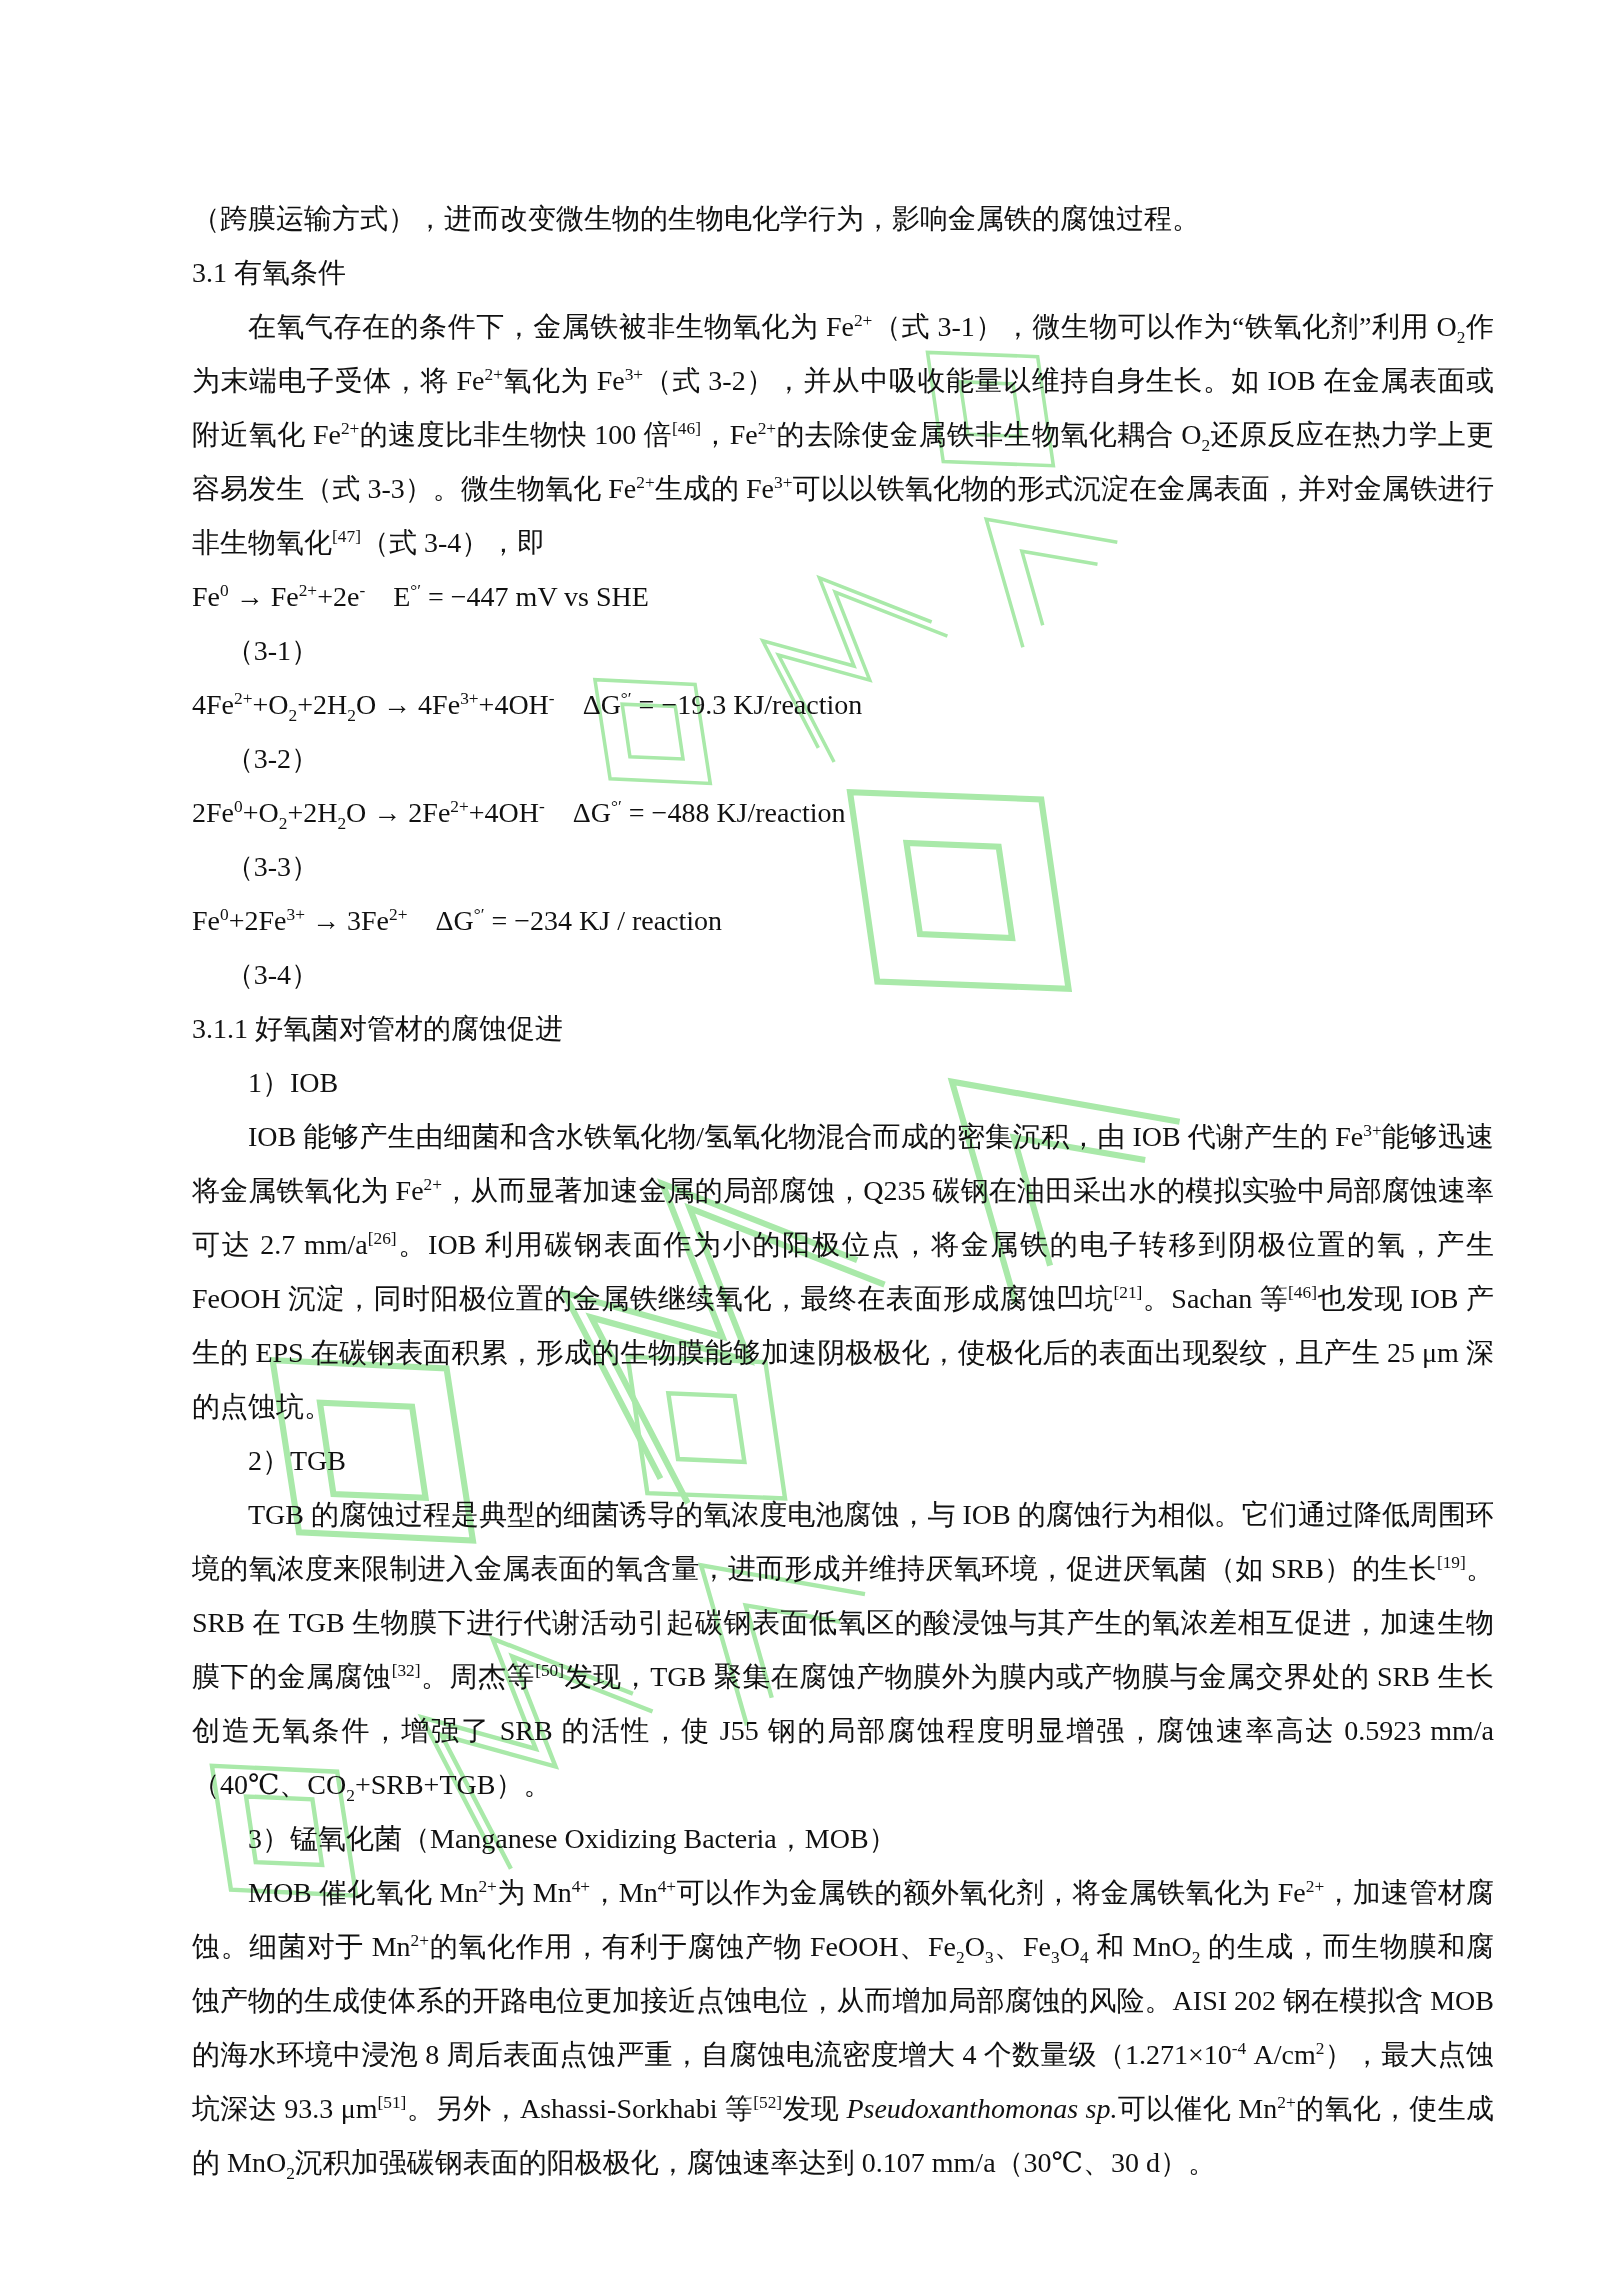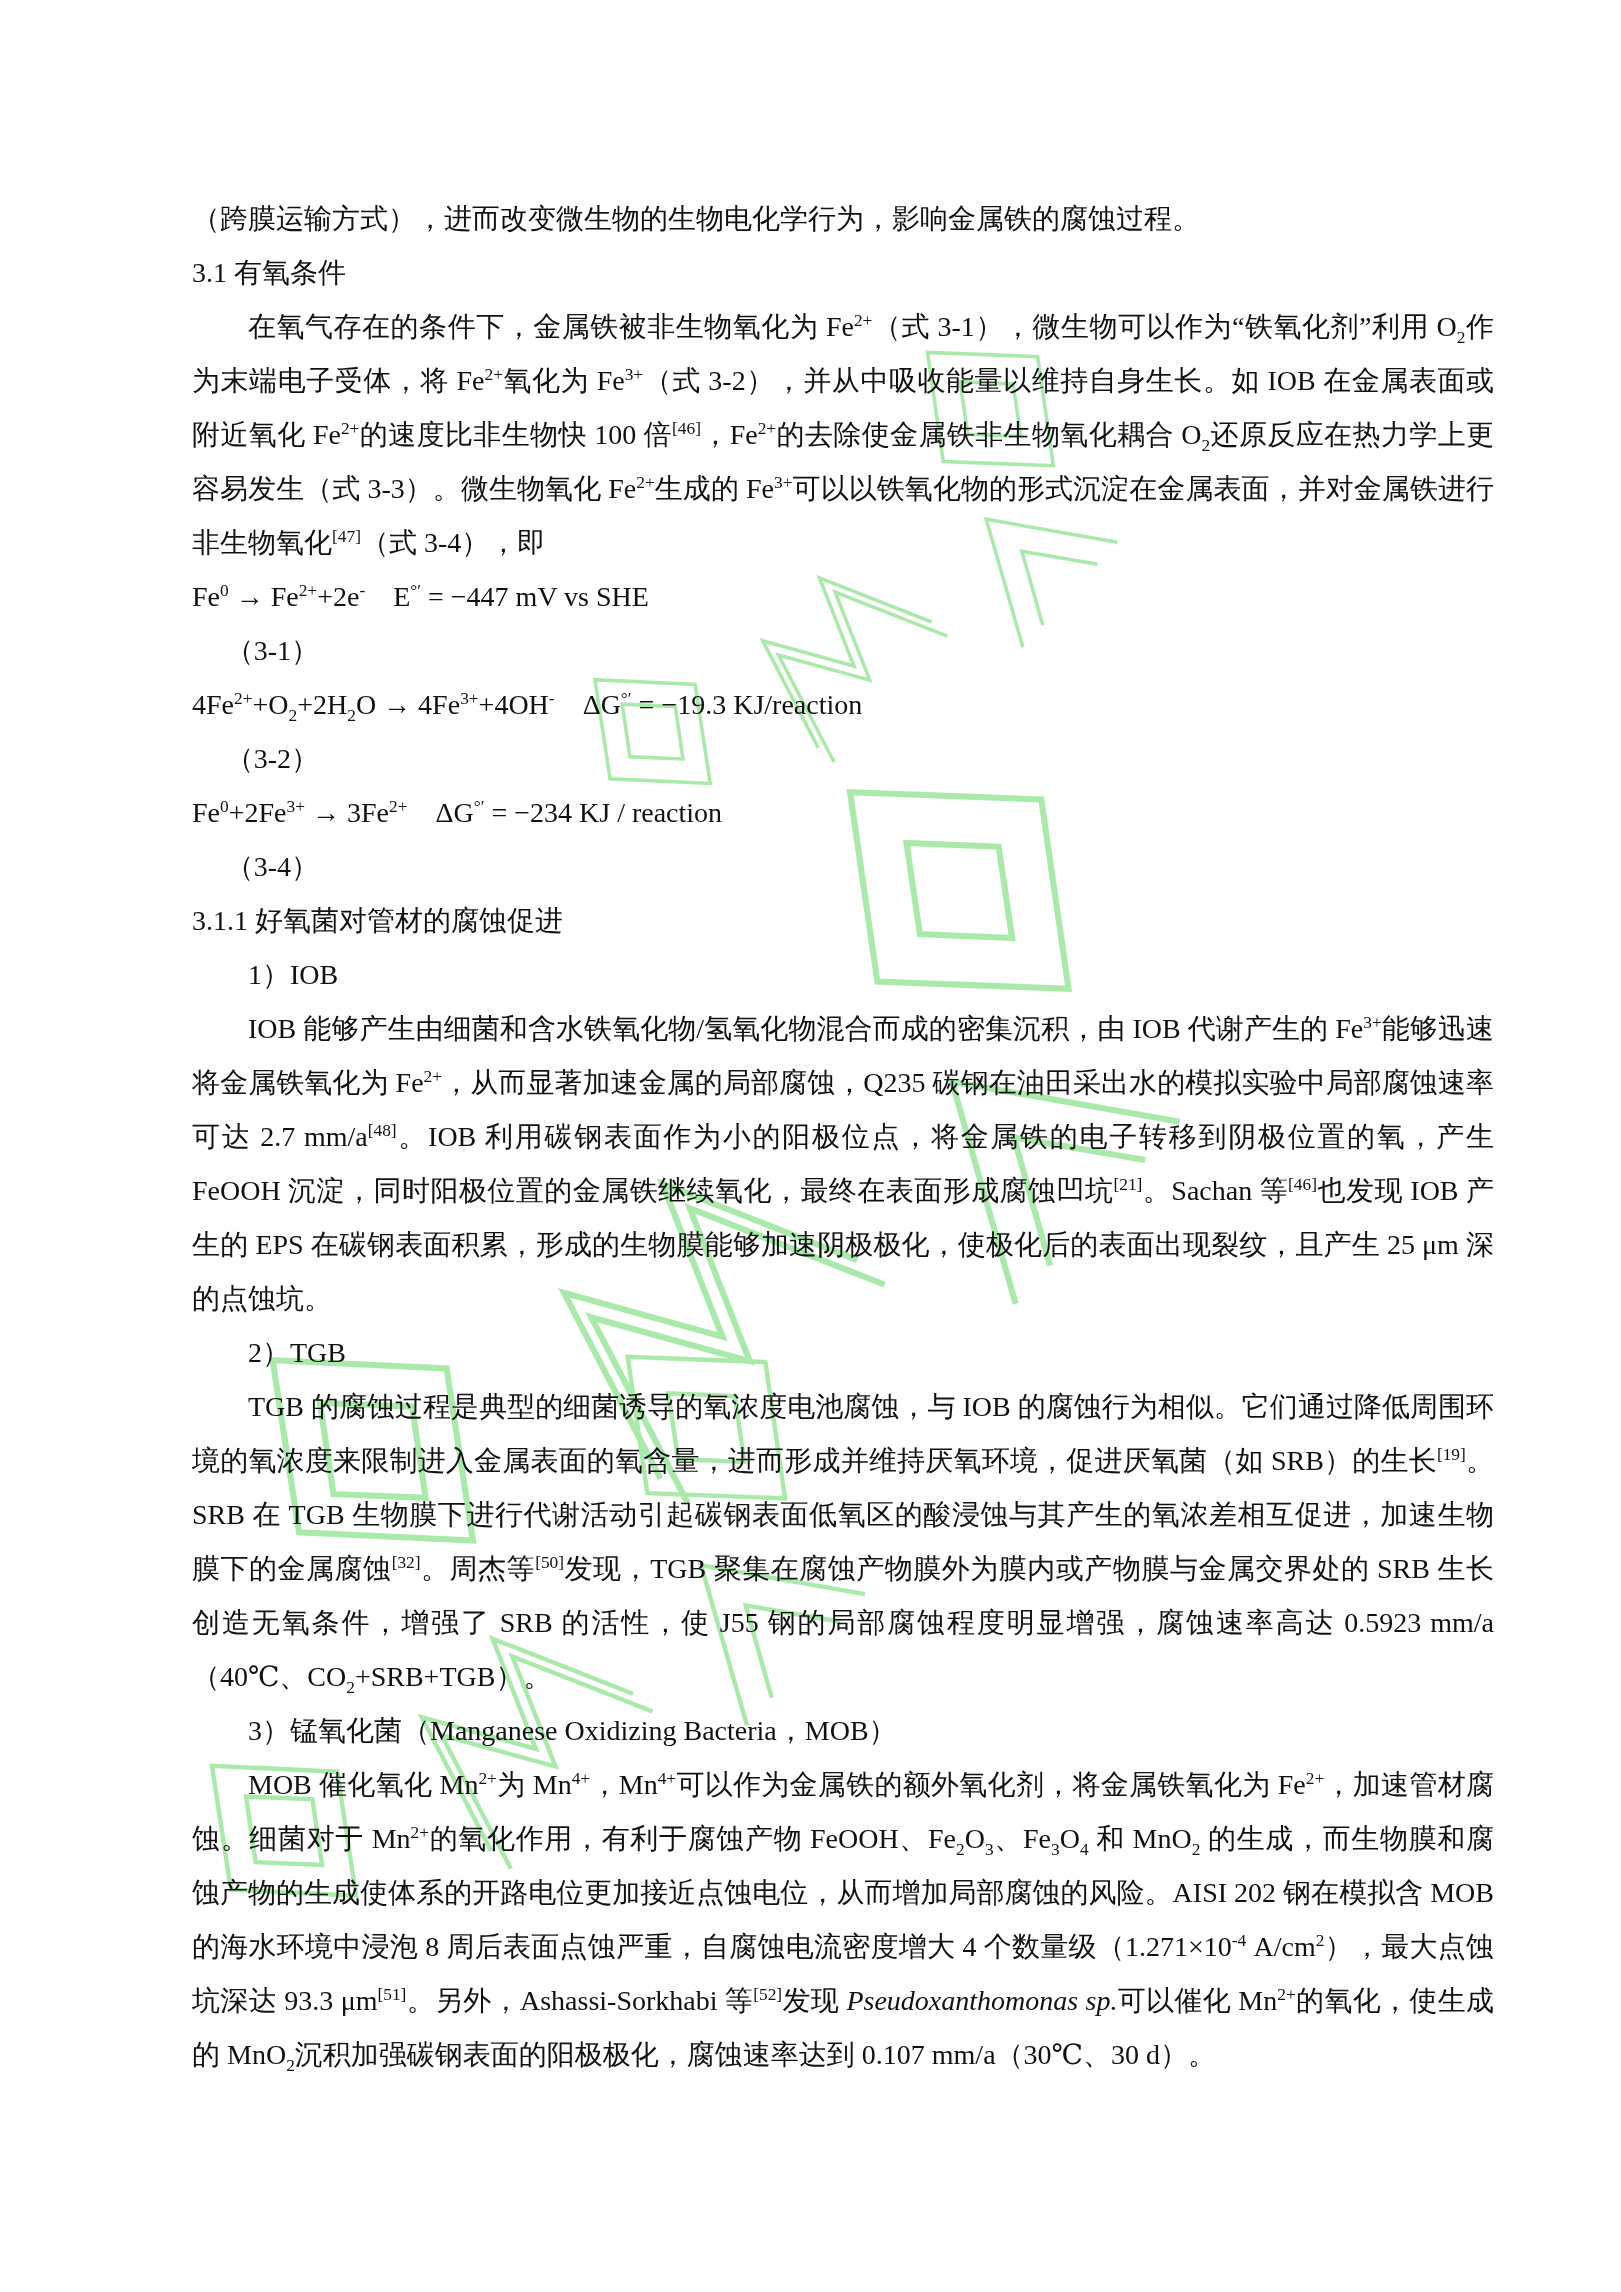"2Fe0+O2+2H2O → 2Fe2++4OH- ΔG°′ =" div.eq-row { html: none -> <div> <span>2Fe<sup>0</sup>+O<sub>2</sub>+2H<sub>2</sub>O → 2Fe<sup>2+</sup>+4OH<sup>-</sup> ΔG<sup>°′</sup> = −488 KJ/reaction</span> <span>（3-3）</span> </div> }
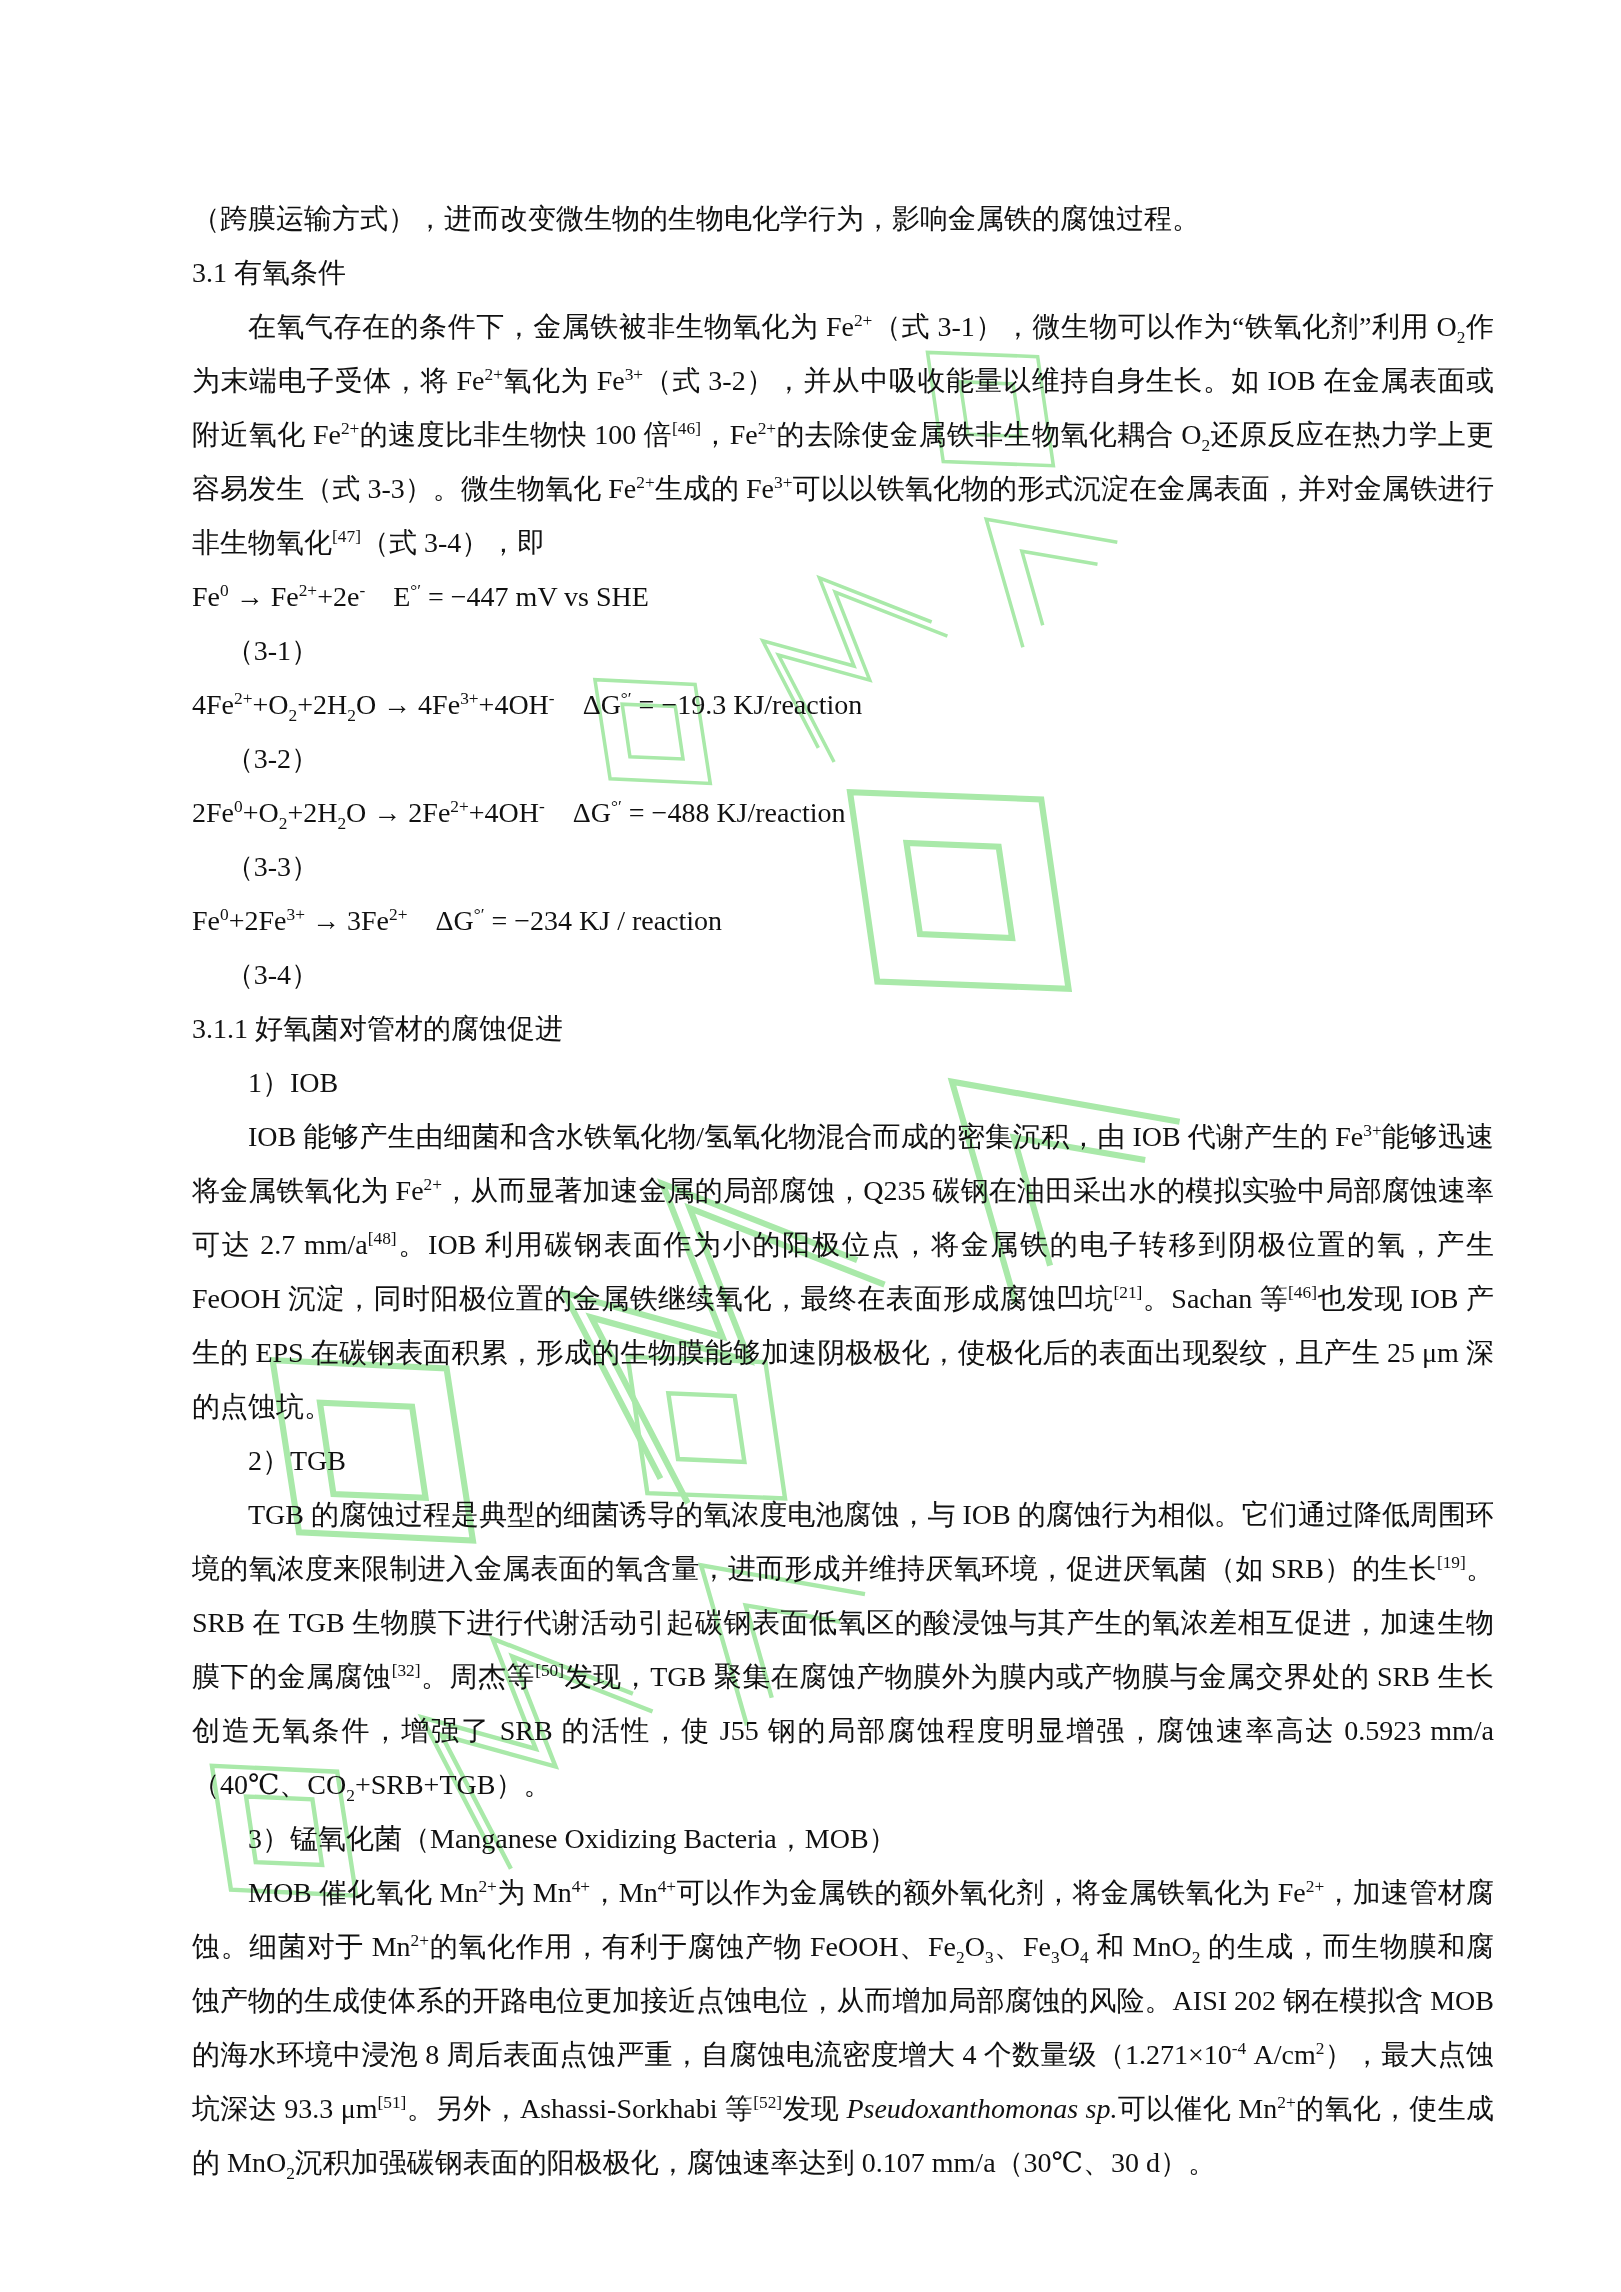"[48]" sup { text: 48 -> 26 }
